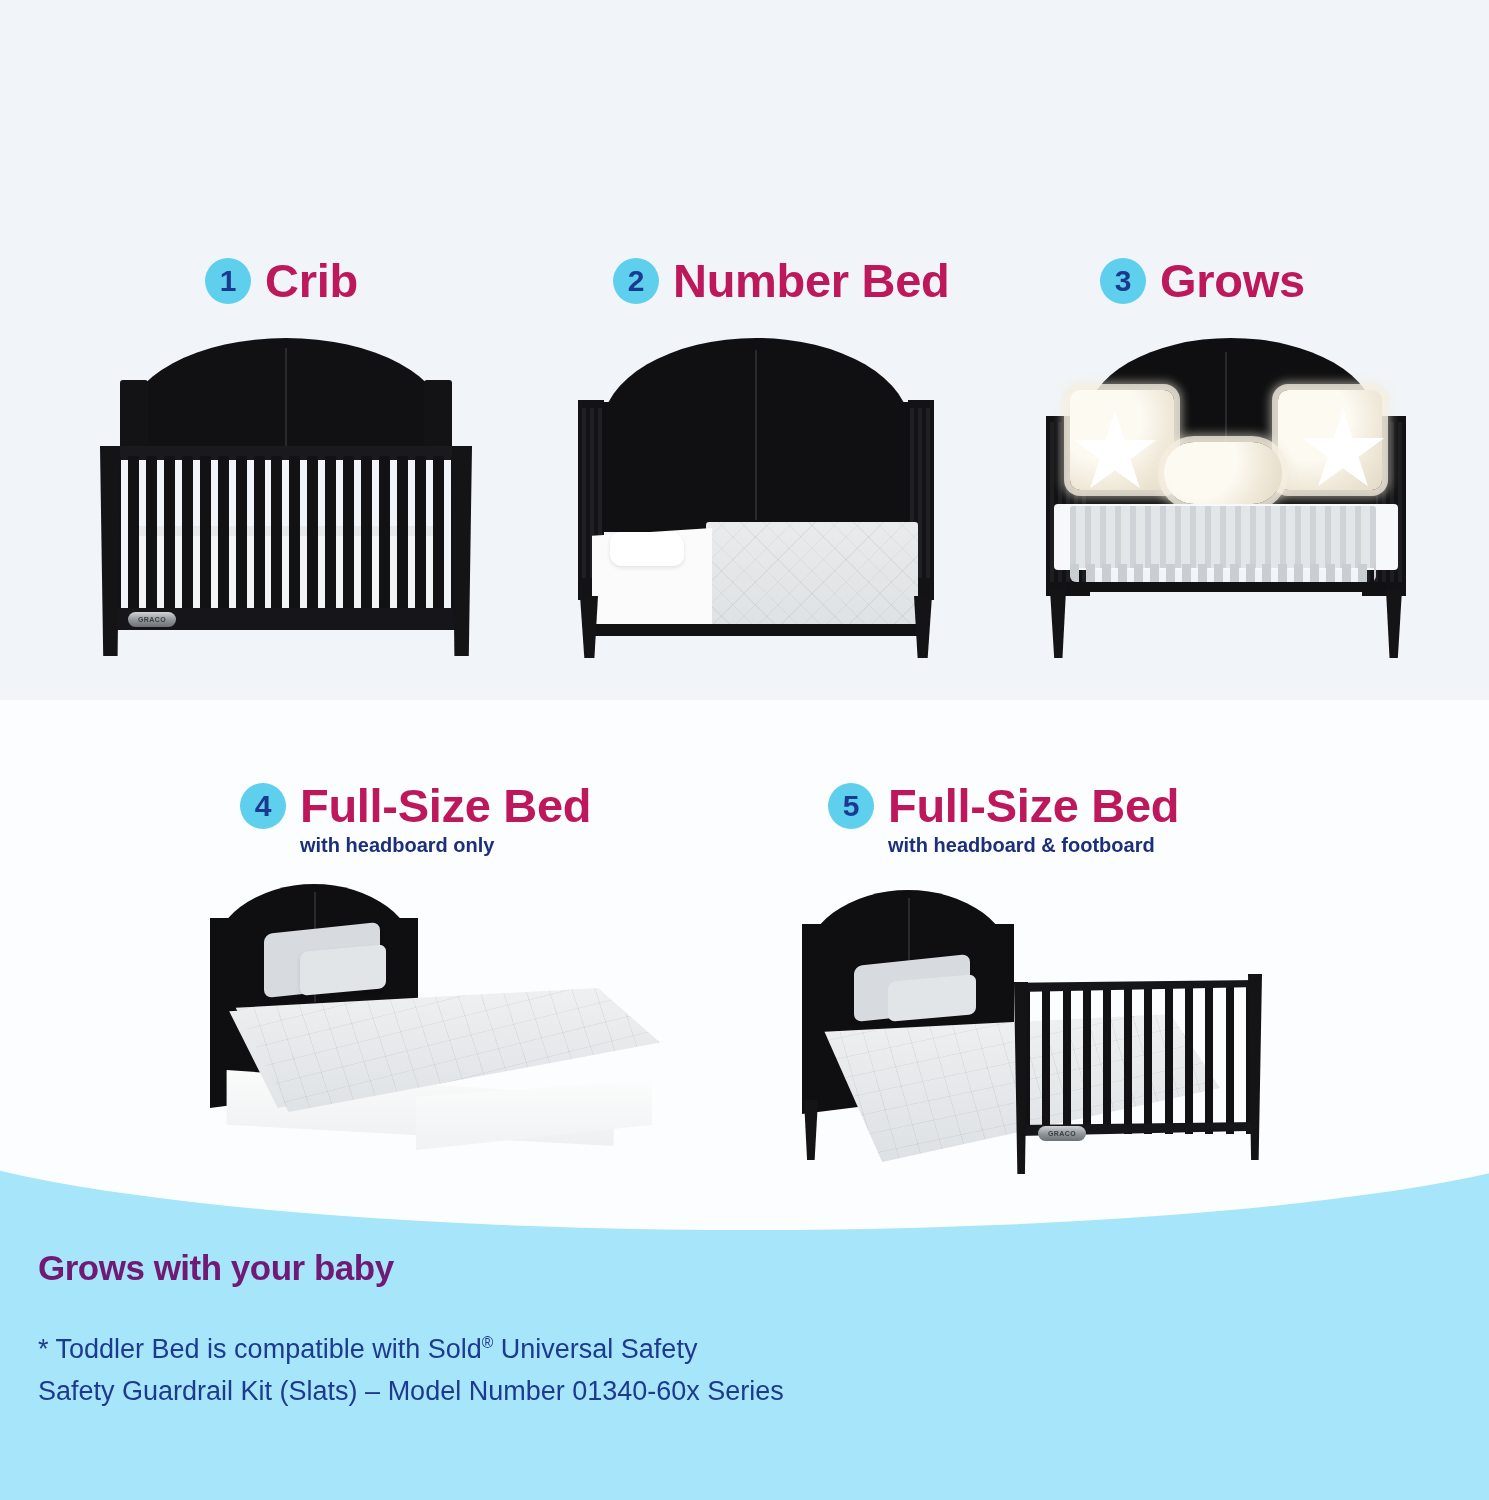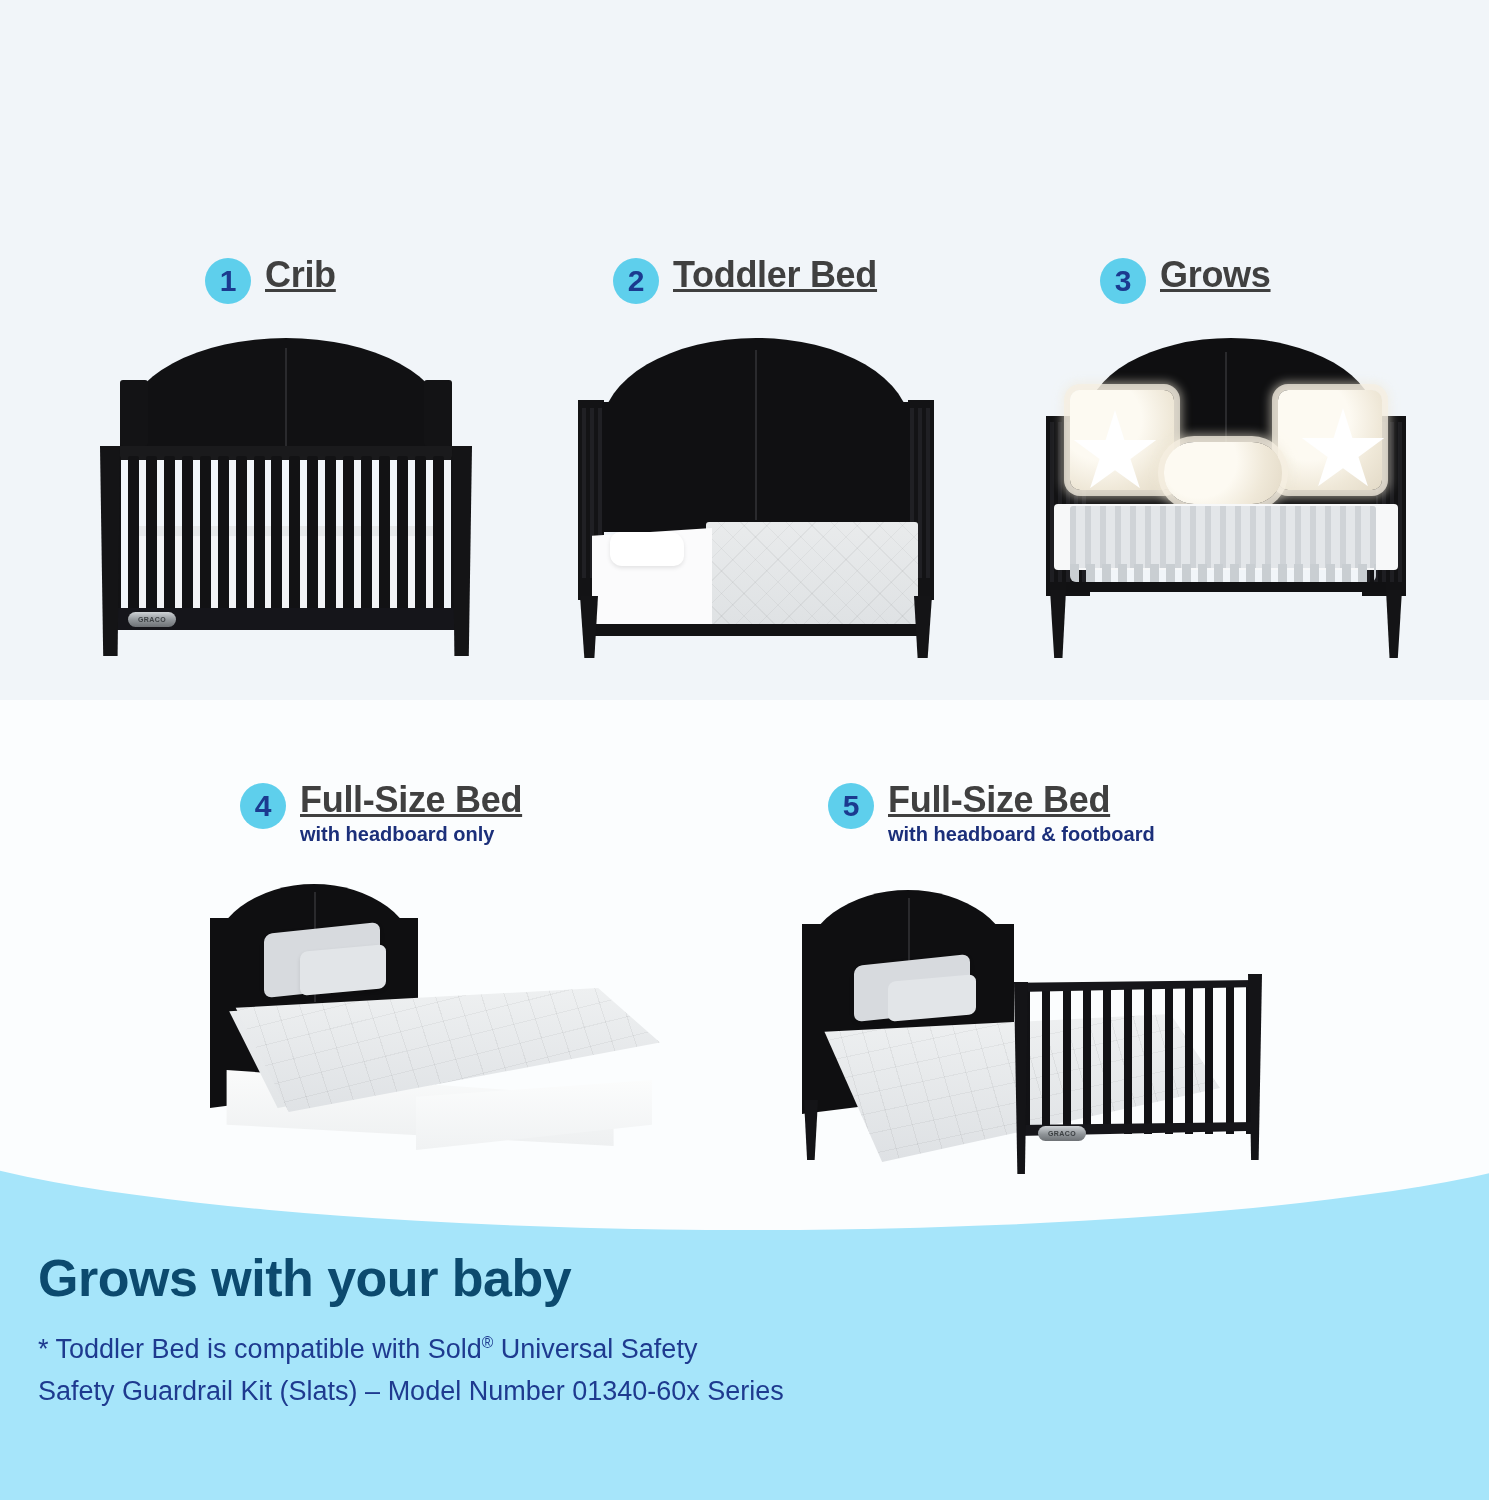"Crib" .ltitle { color: #404040 -> #be185d; font-size: 36px -> 47px; text-decoration: underline -> none }
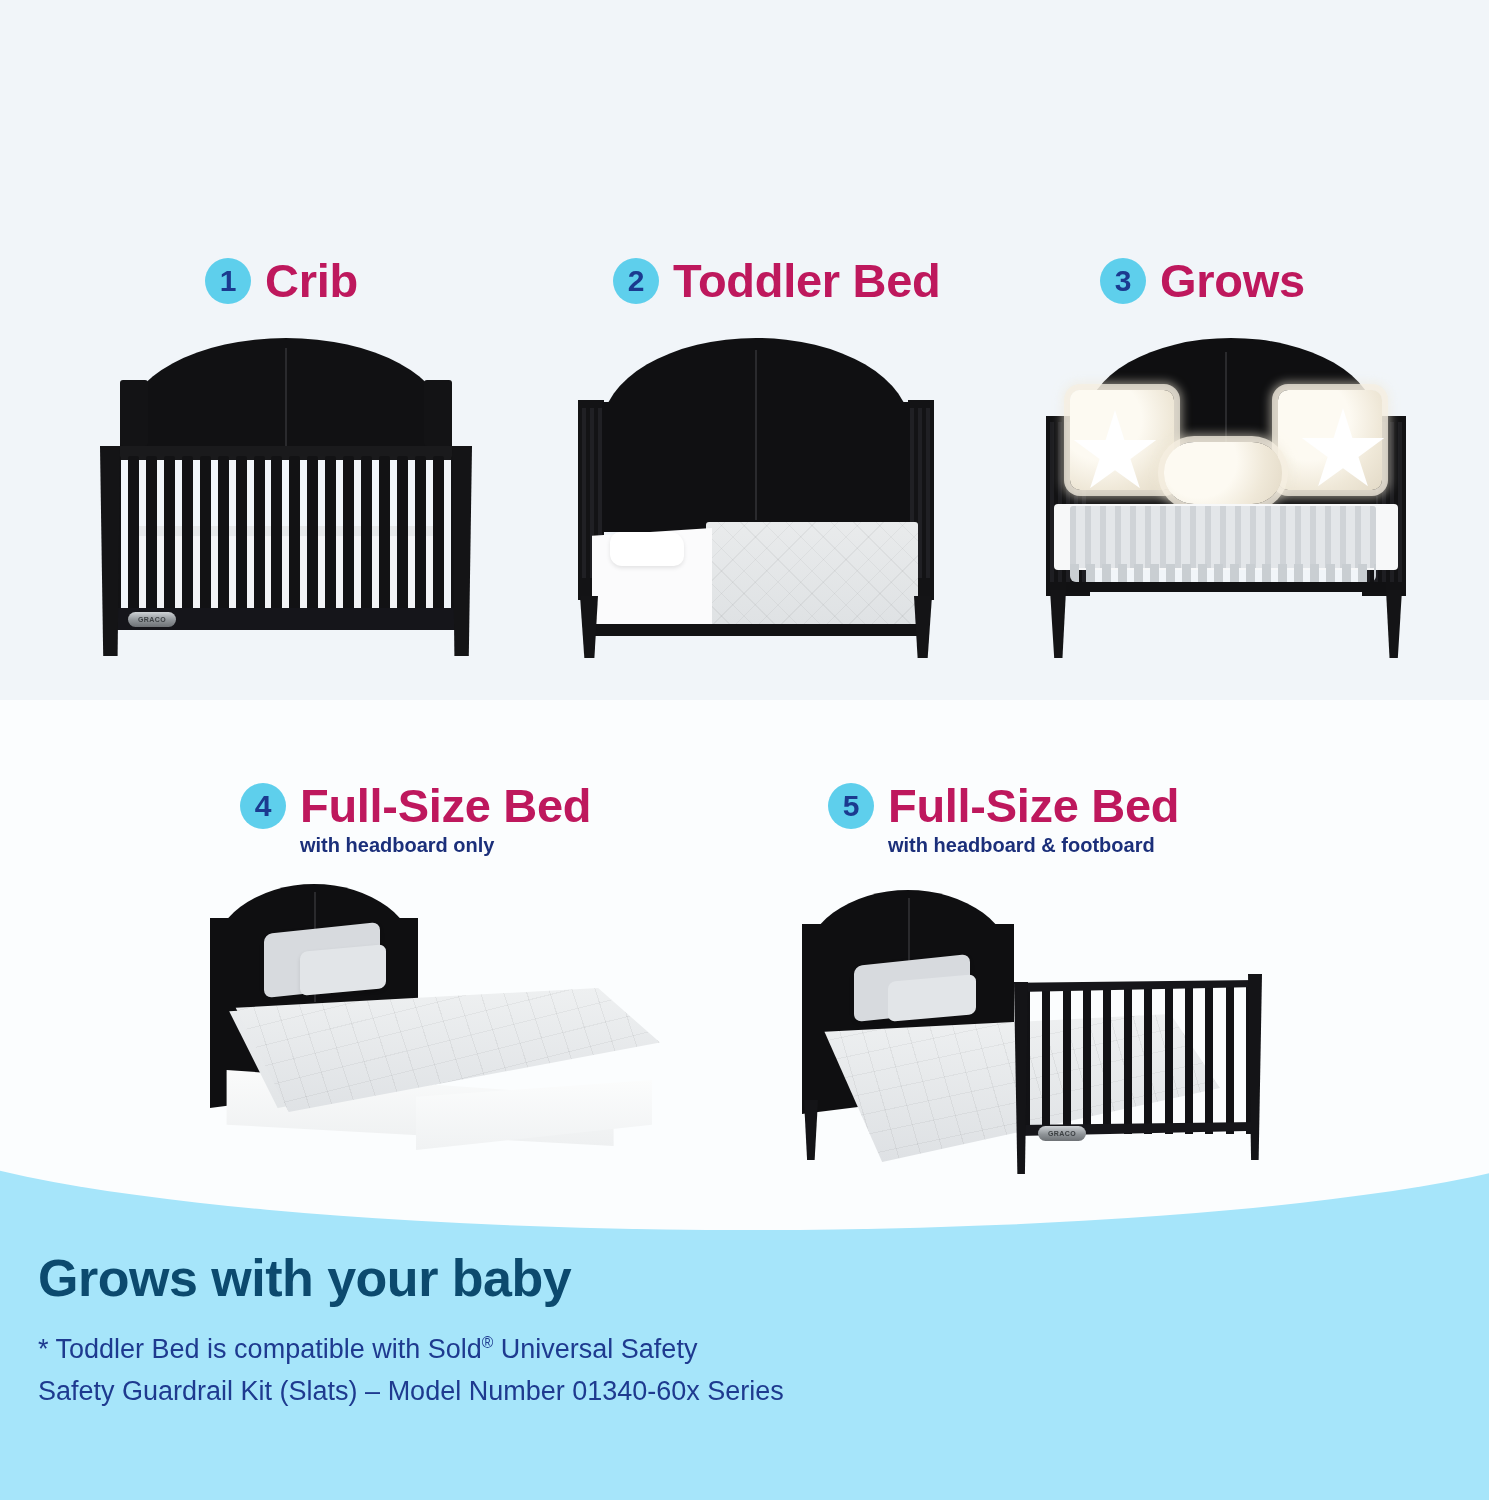"Toddler Bed" div.ltitle { text: Toddler -> Number }
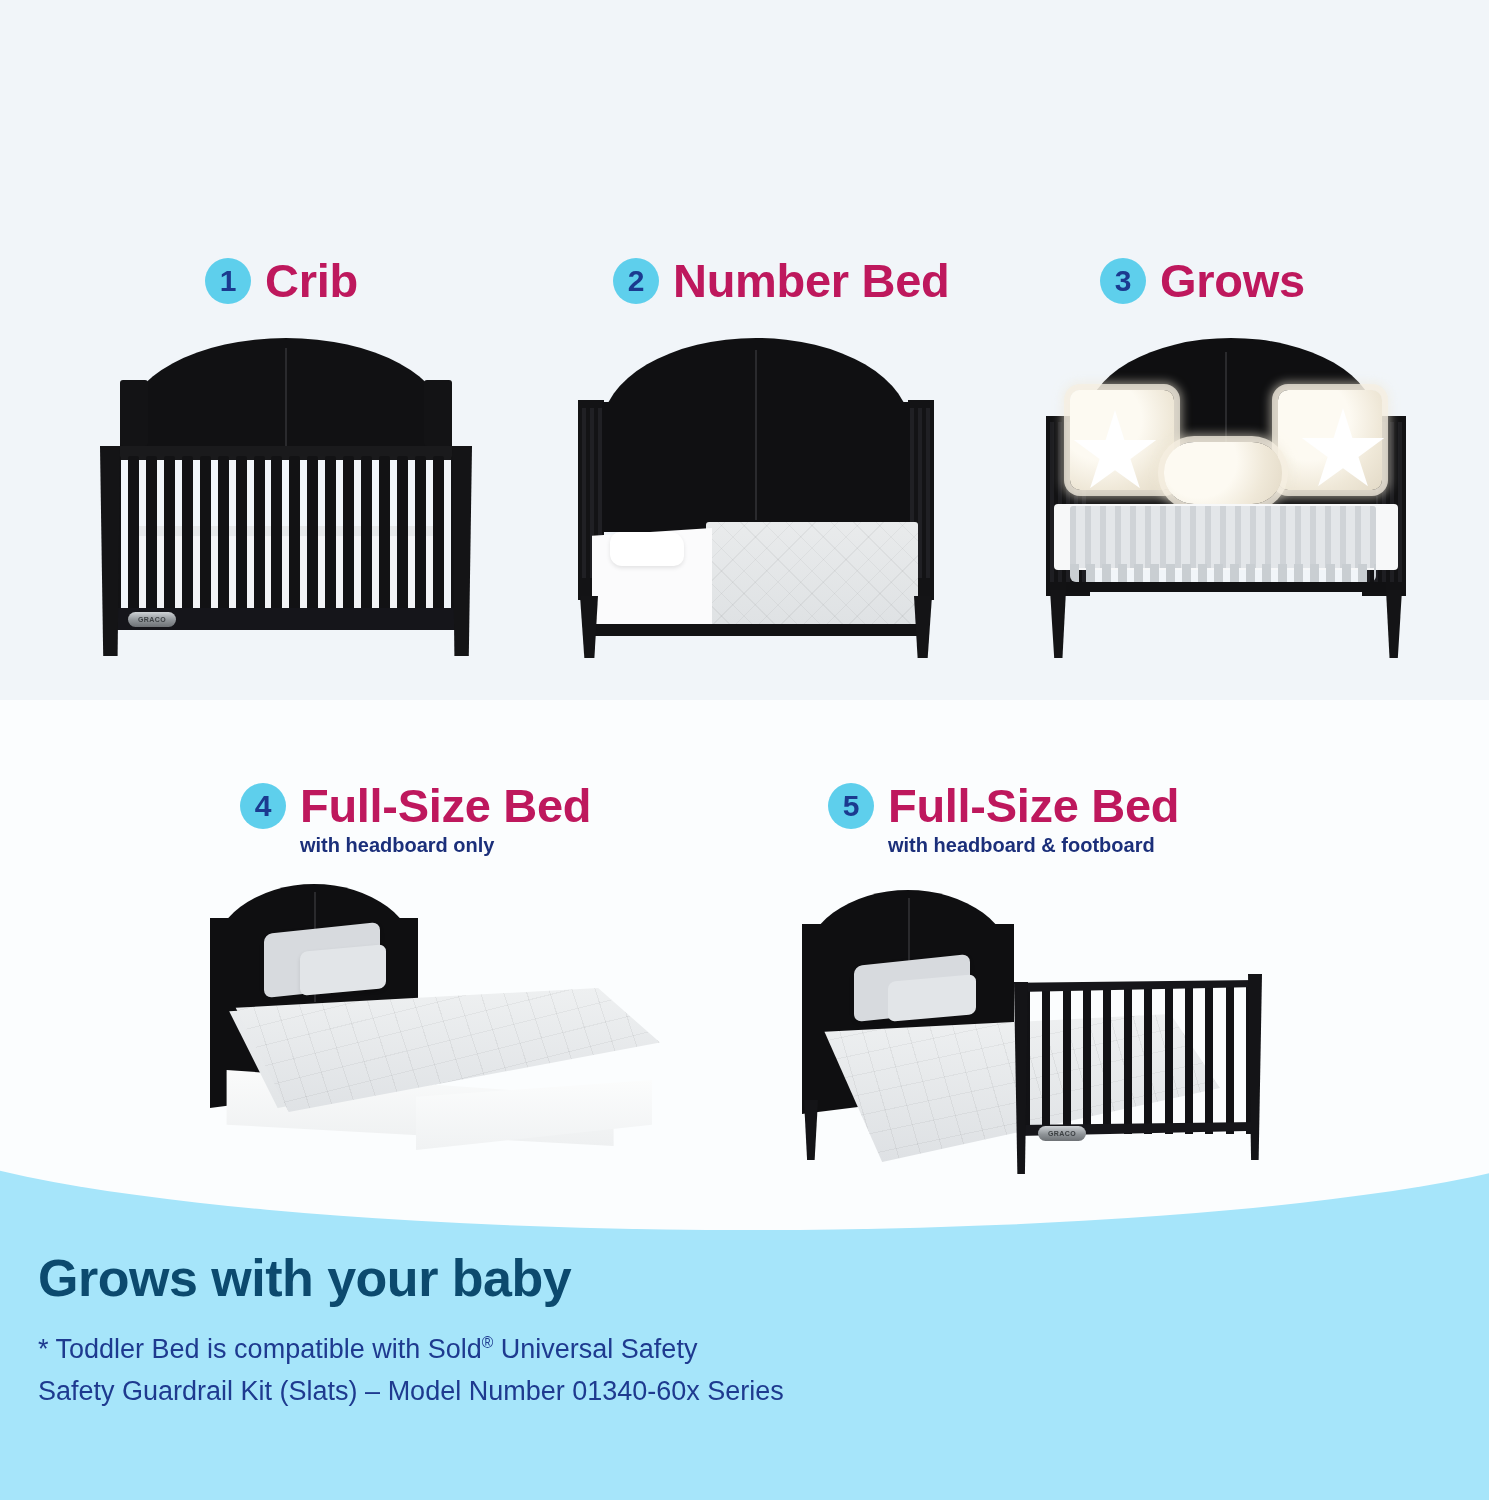"Grows with your baby" .headline { color: #0c4a6e -> #701a75; font-size: 52px -> 35px }
